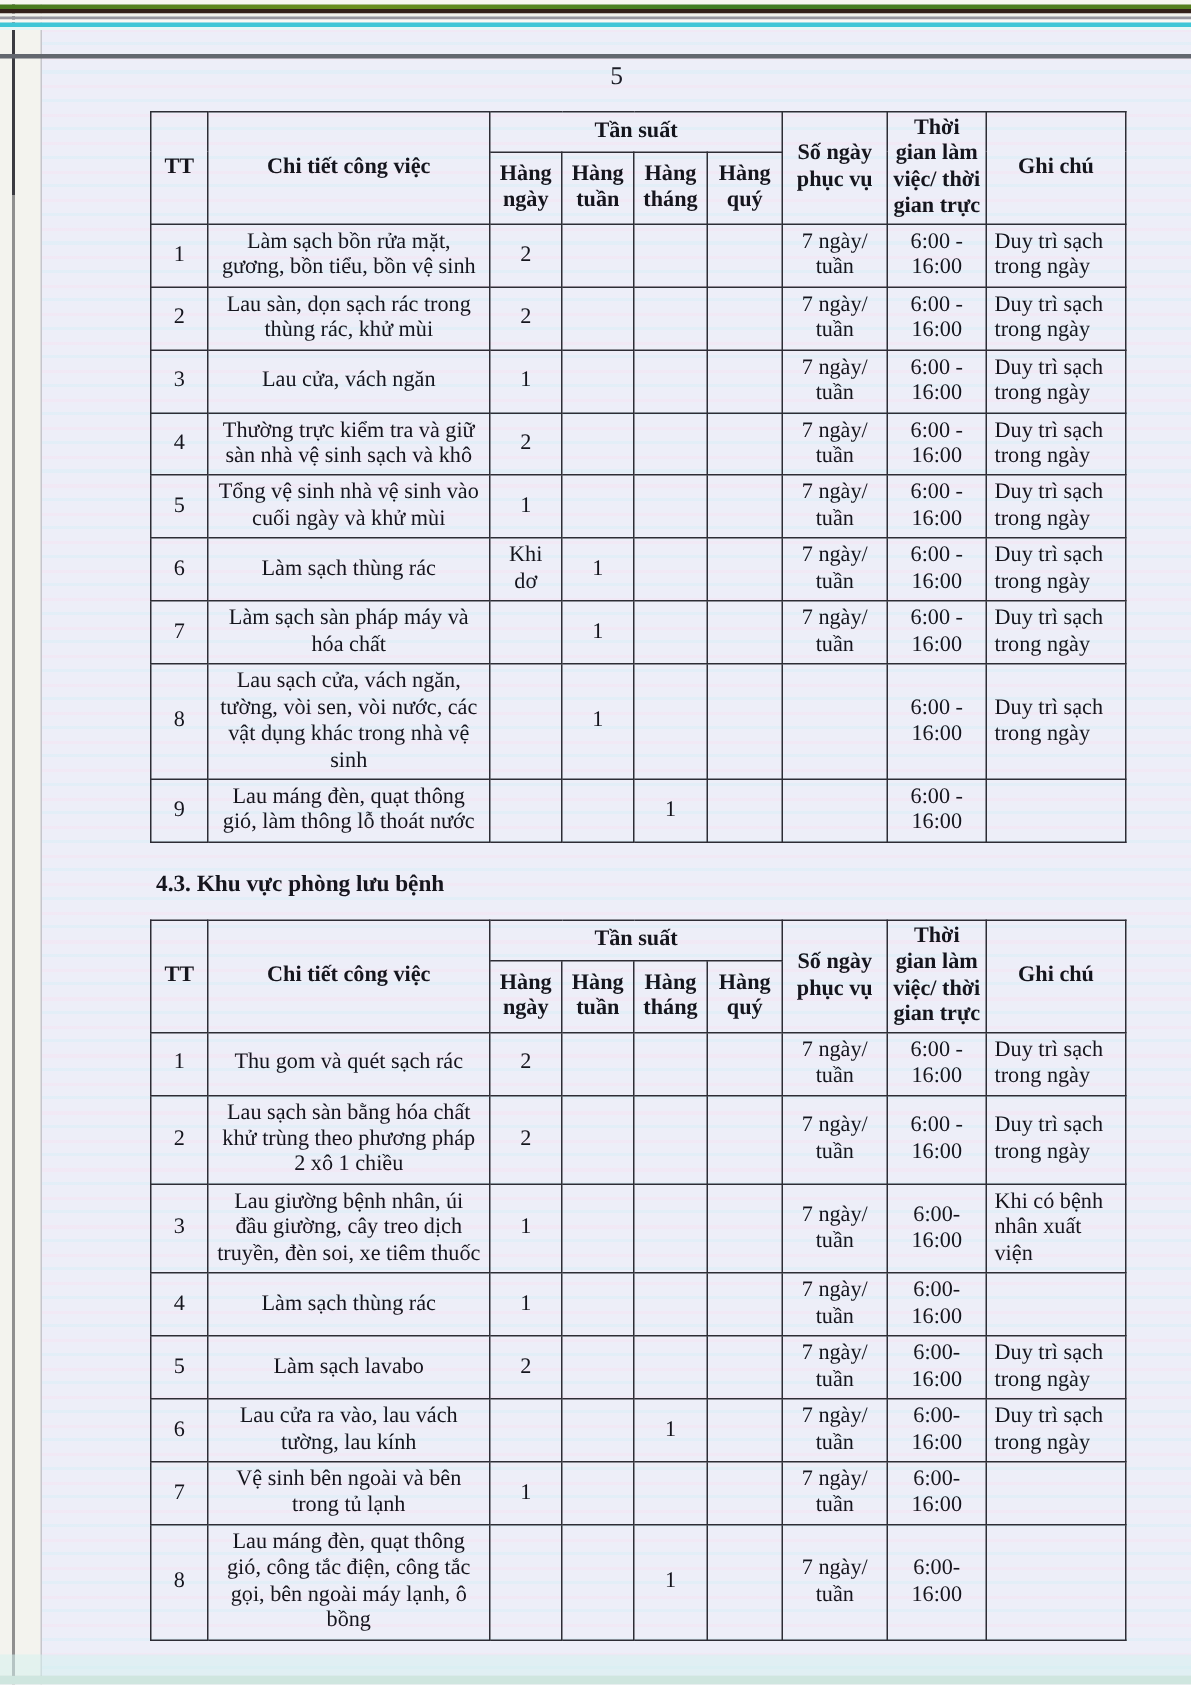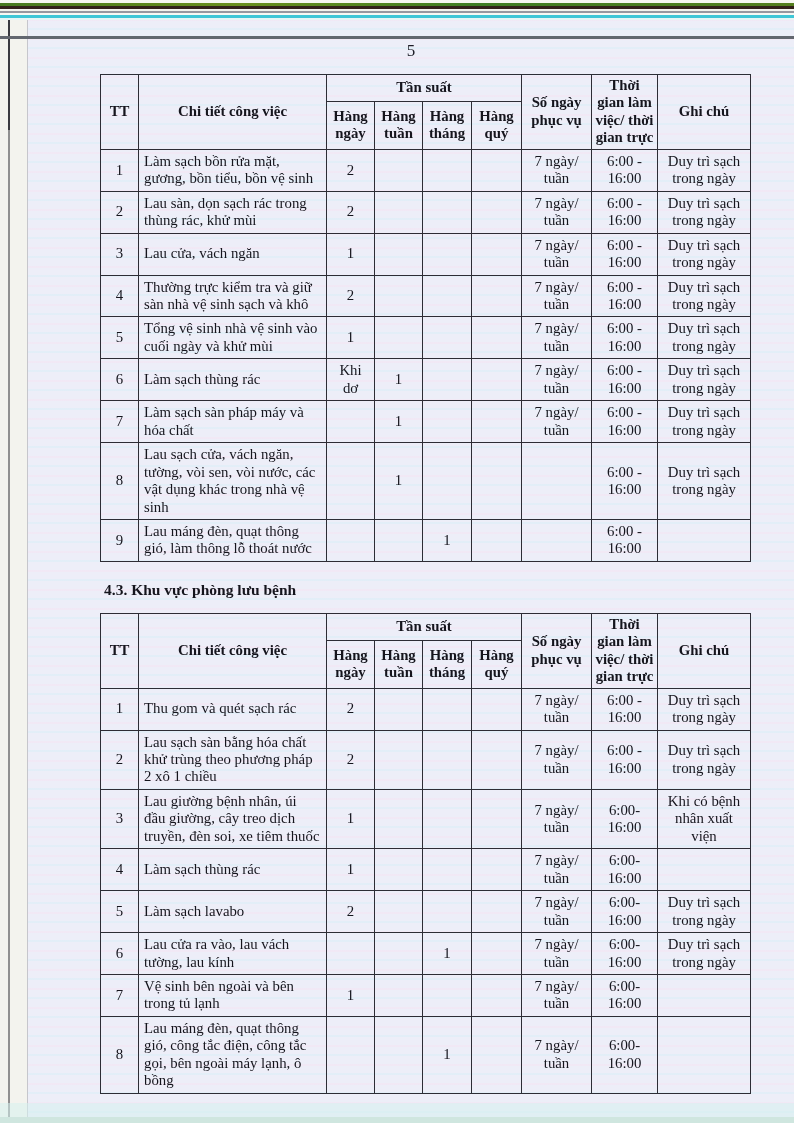"Làm sạch bồn rửa mặt," td.c-task { text-align: left -> center }
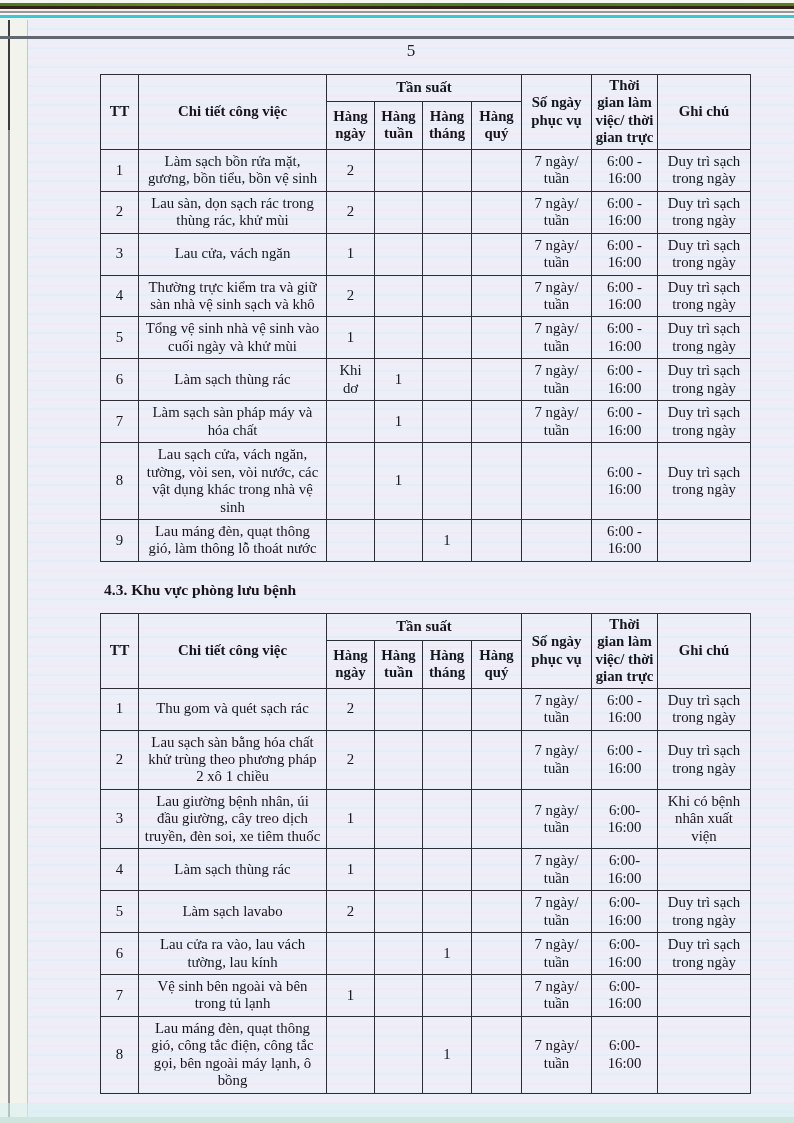"Duy trì sạch trong ngày" td.c-note { text-align: center -> left }
